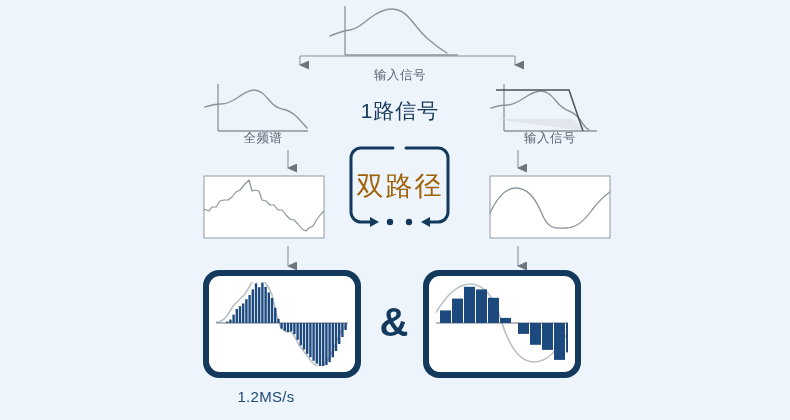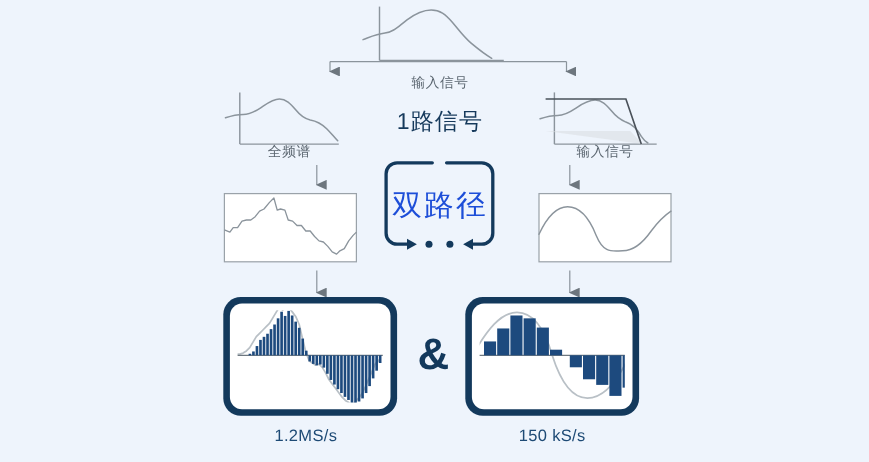"双路径" .center-word { color: #1d4ed8 -> #a16207 }
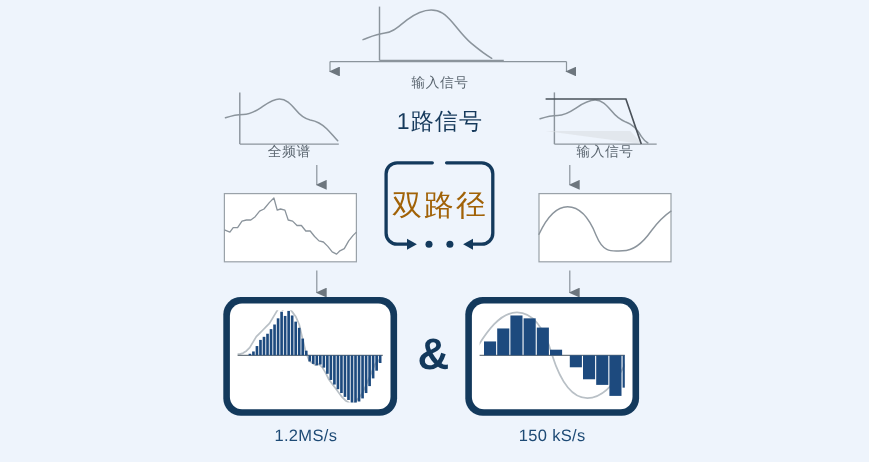"1.2MS/s" div.lbl { left: 218px -> 206px }
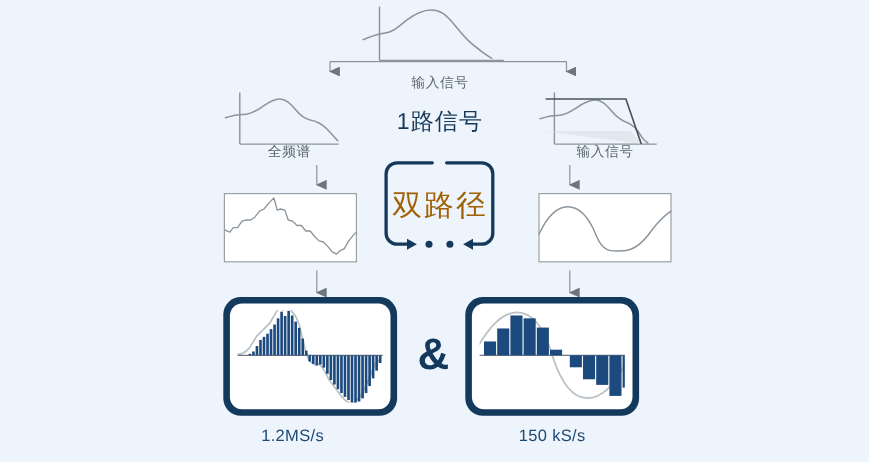"150 kS/s" div.lbl { html: <div>150 kS/s</div> -> none }
